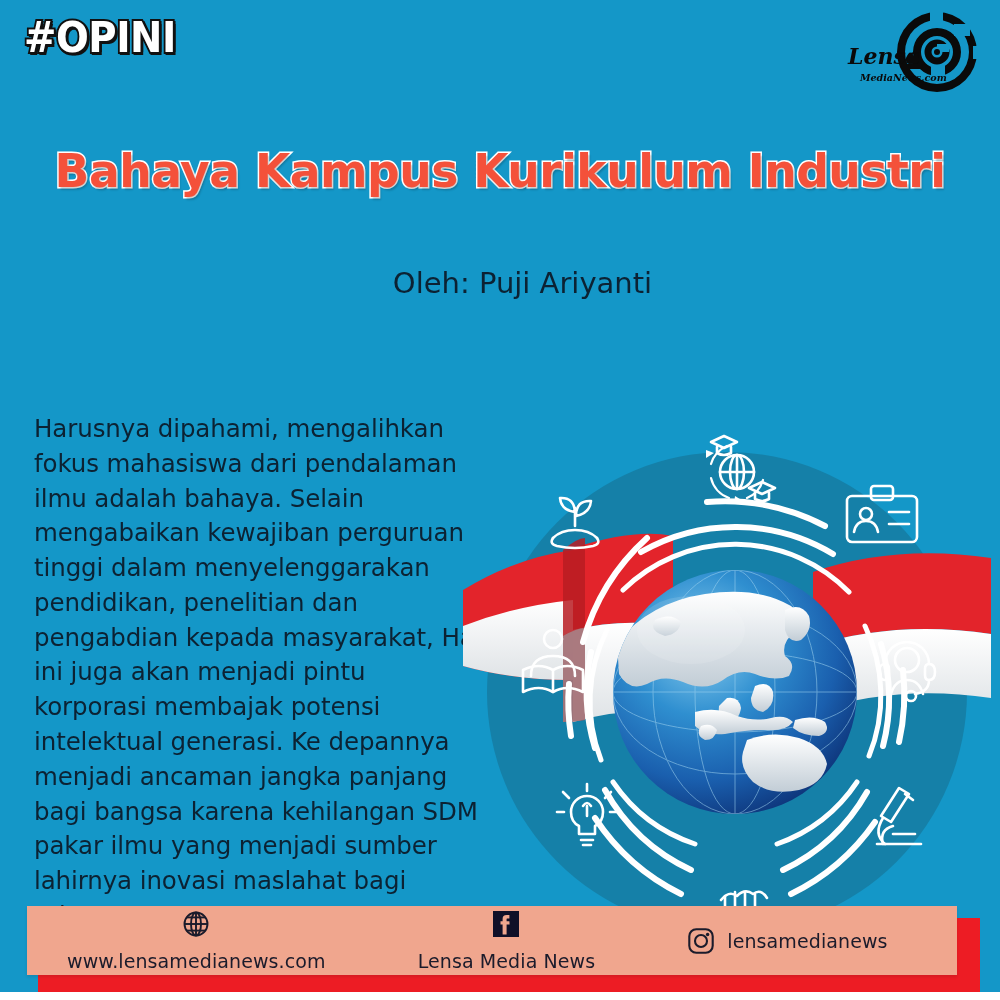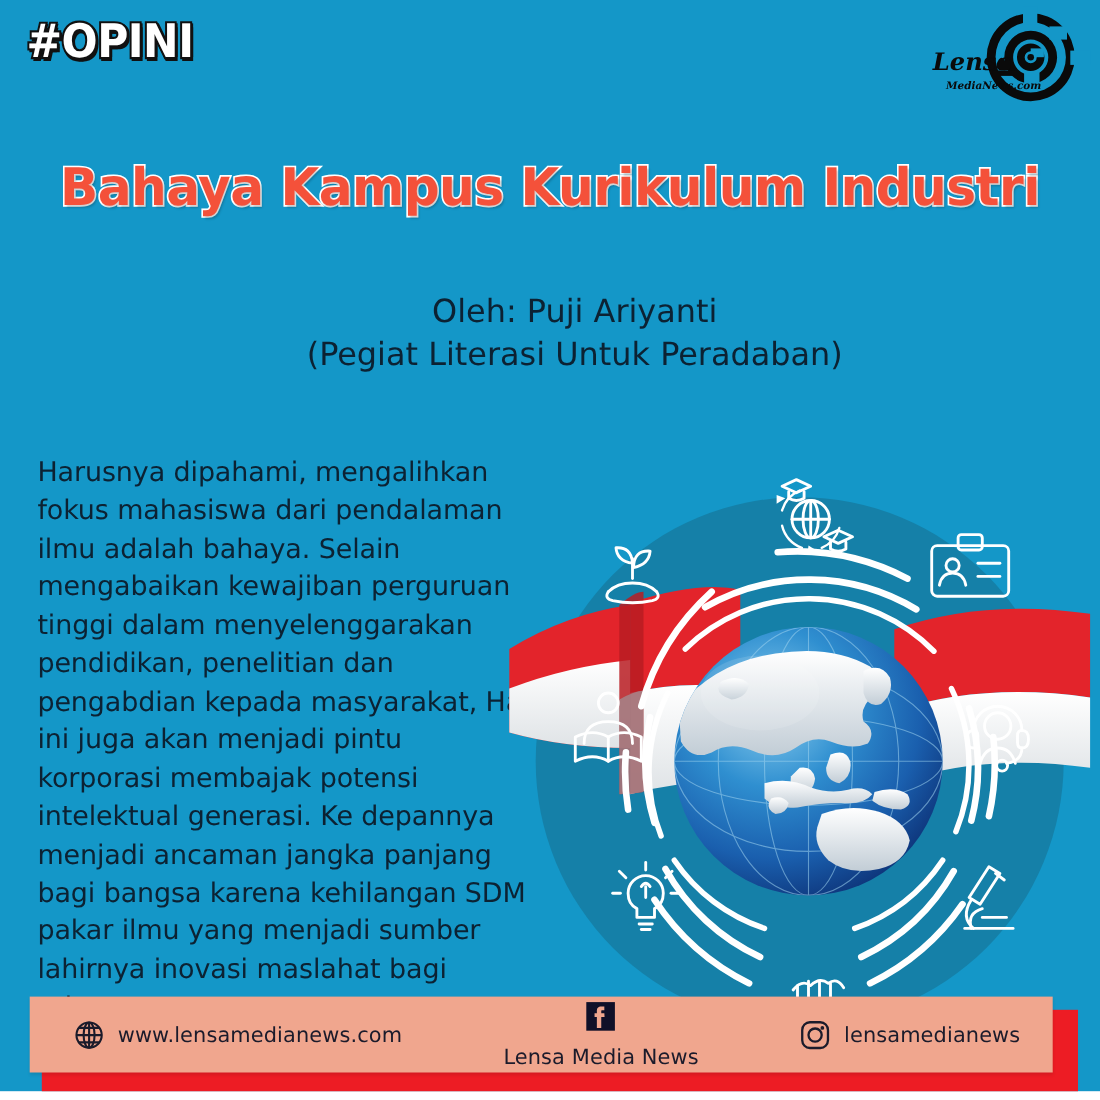"(Pegiat Literasi Untuk Peradaban)" span.line { html: <span>(Pegiat Literasi Untuk Peradaban)</span> -> none }
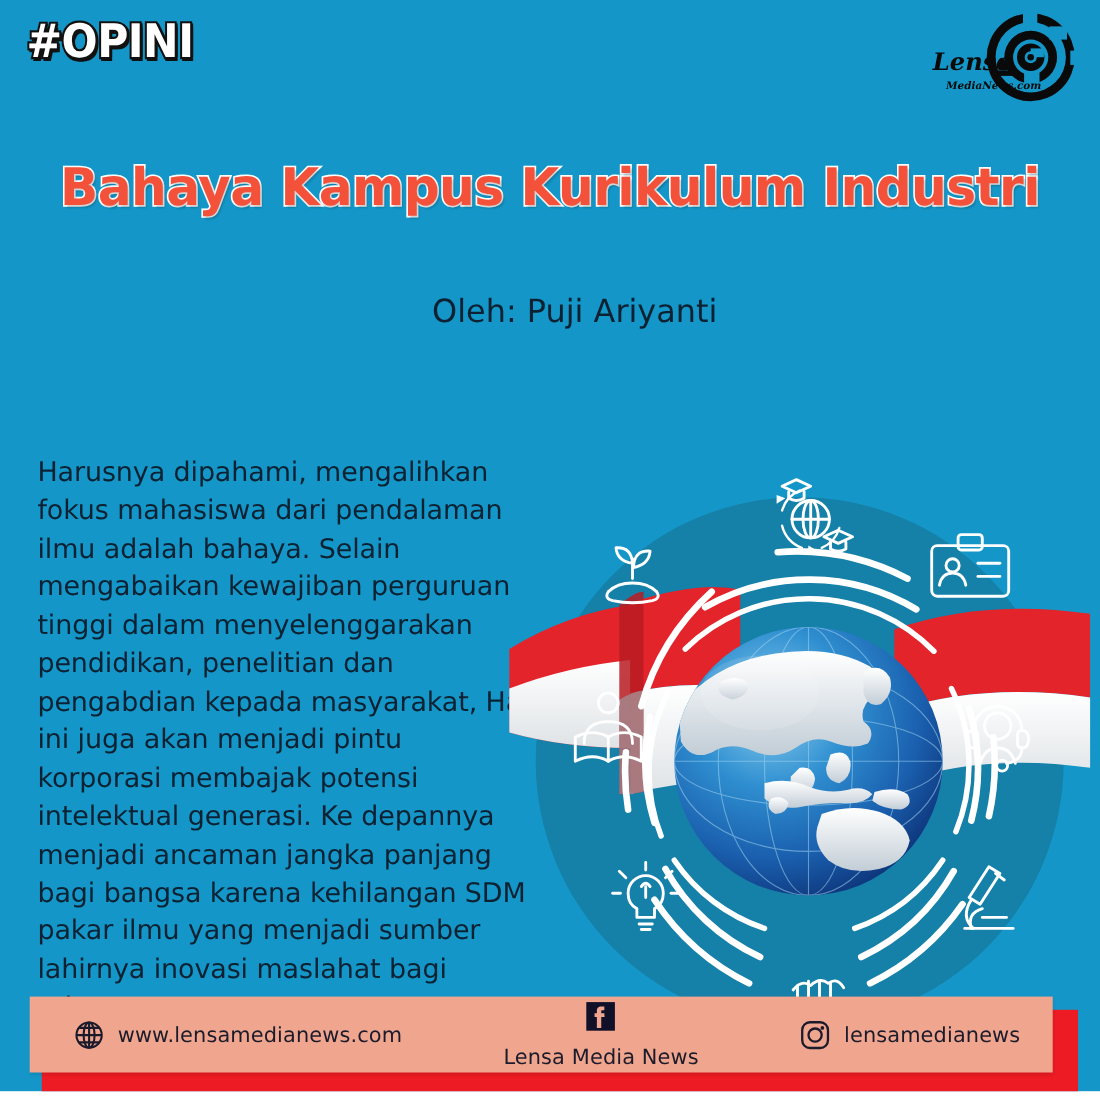"www.lensamedianews.com" .f-item.web { flex-direction: none -> column }
